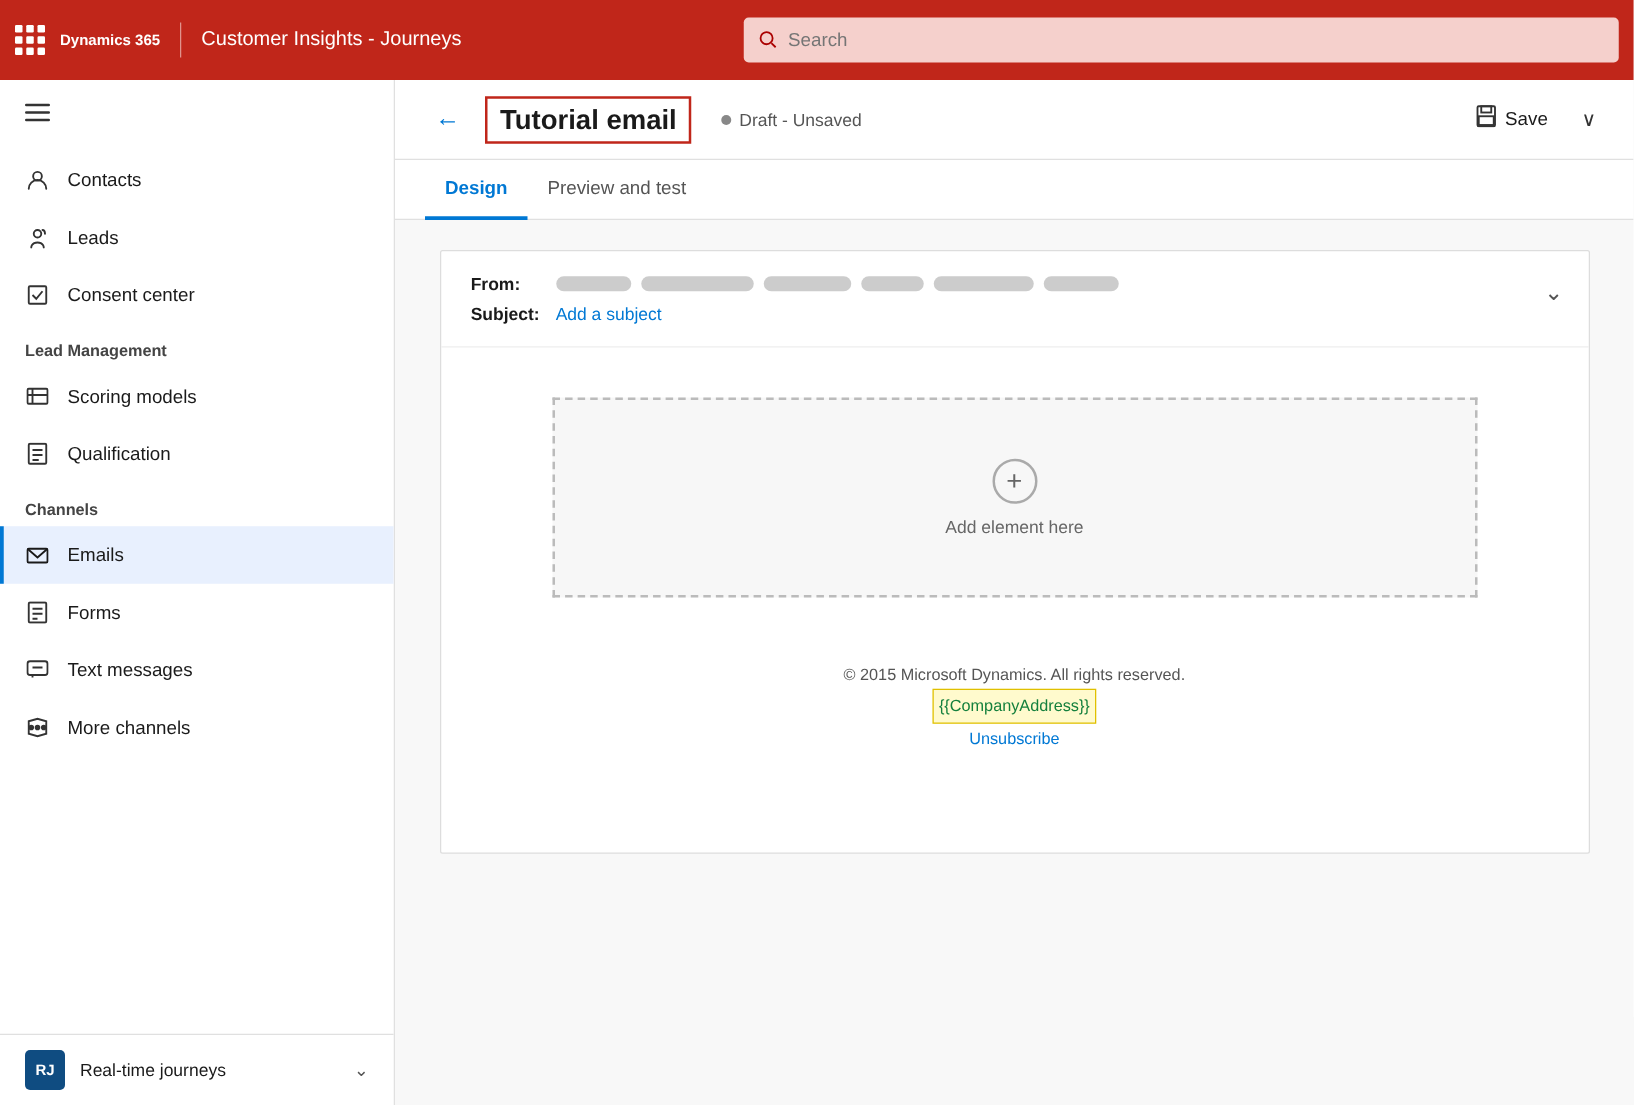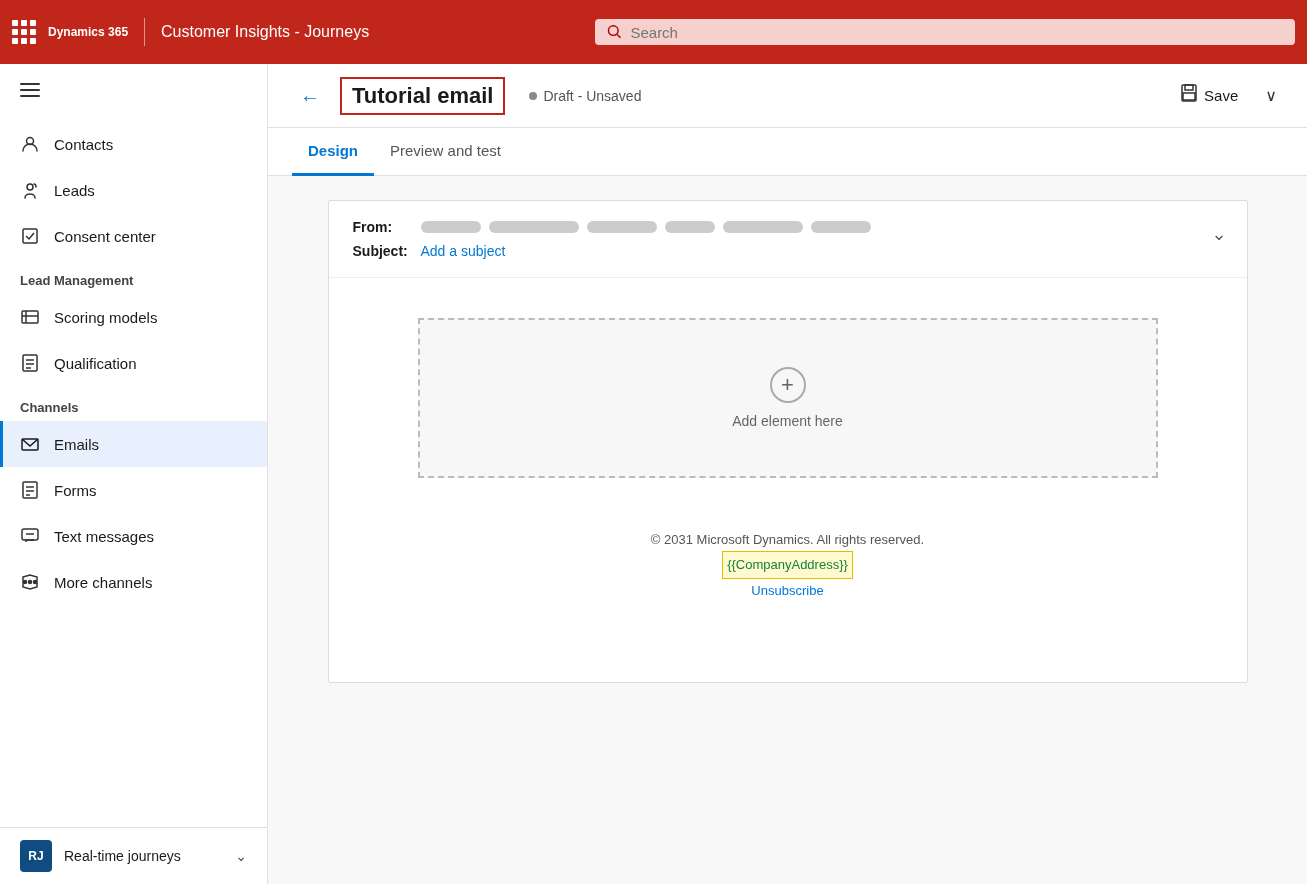"Search" .topbar-search { height: 26px -> 36px }
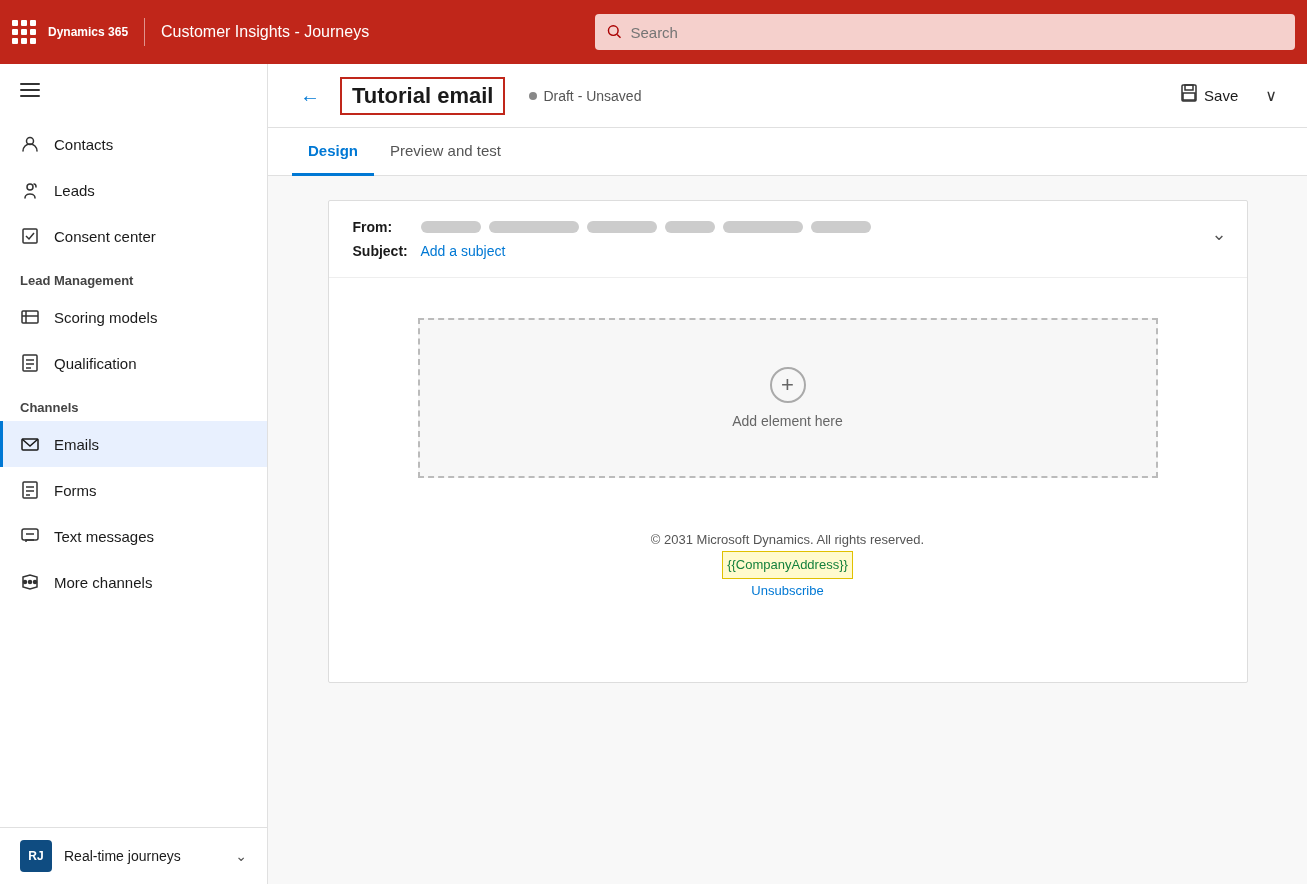"Contacts" .sidebar { width: 268px -> 316px }
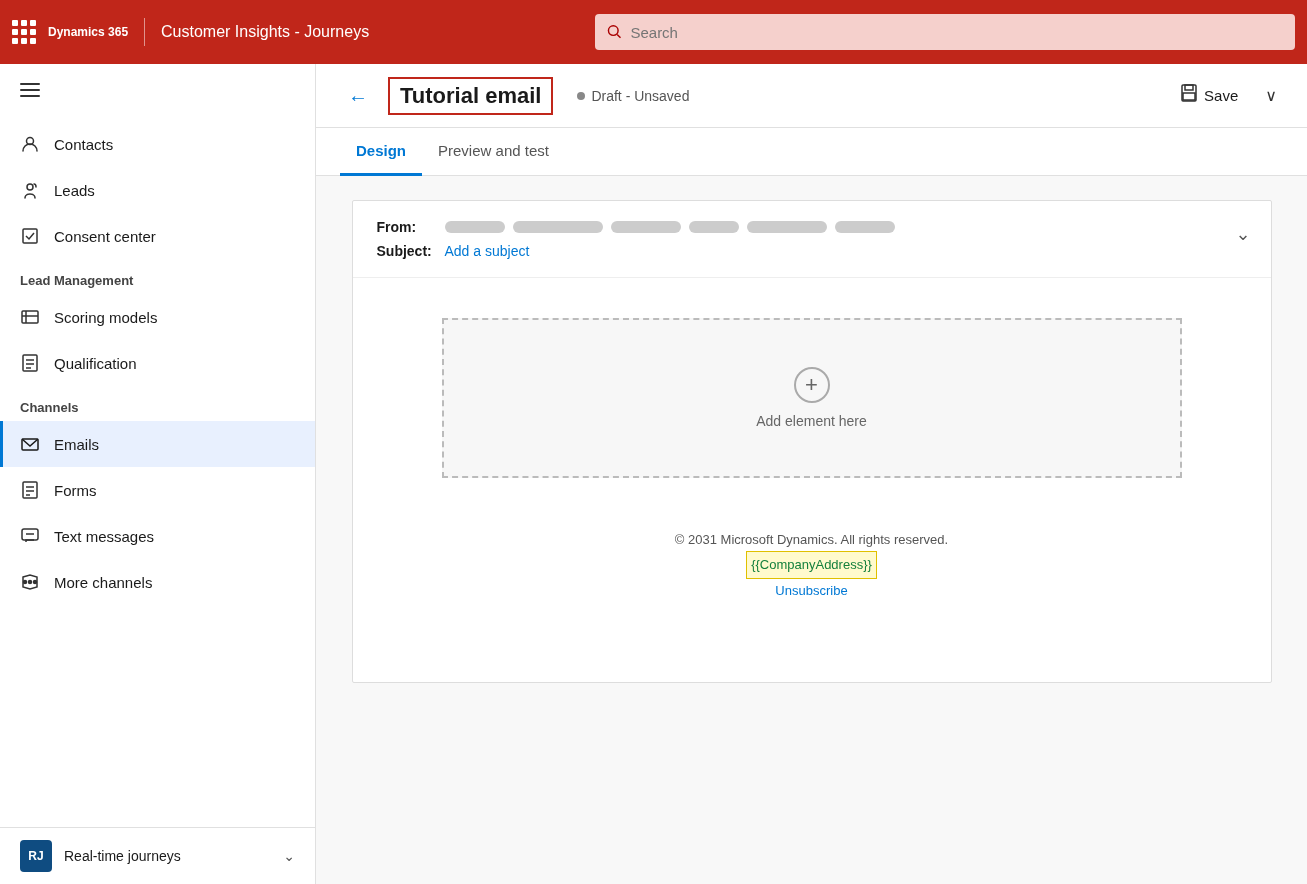"© 2031 Microsoft Dynamics. All" div { text: 2031 -> 2015 }
